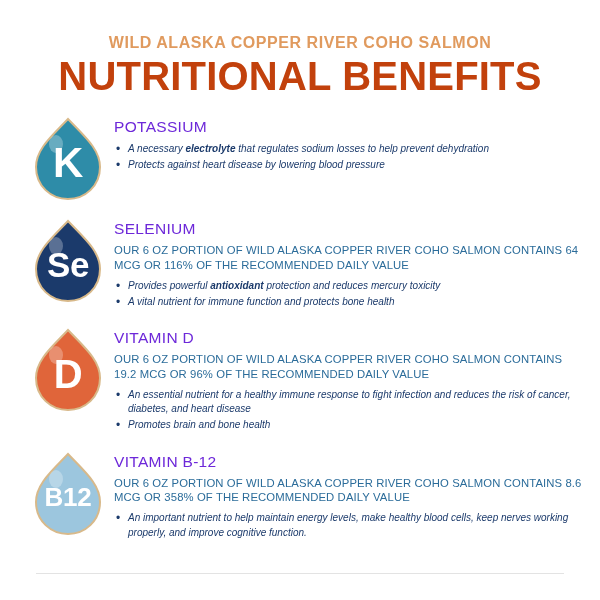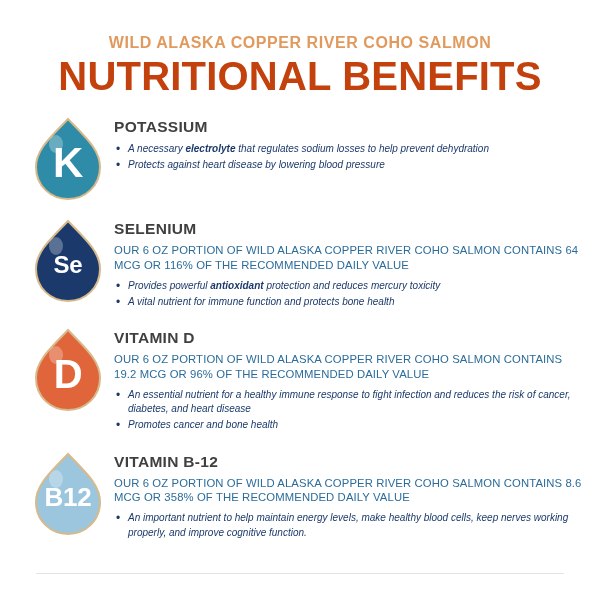"POTASSIUM" .nutrient-title { color: #404040 -> #6d28d9; font-weight: bold -> normal }
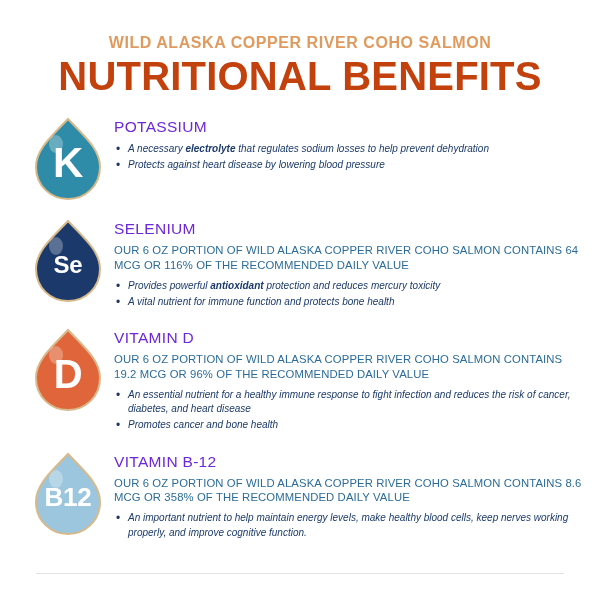"Se" .letter.sz-se { font-size: 24px -> 35px }
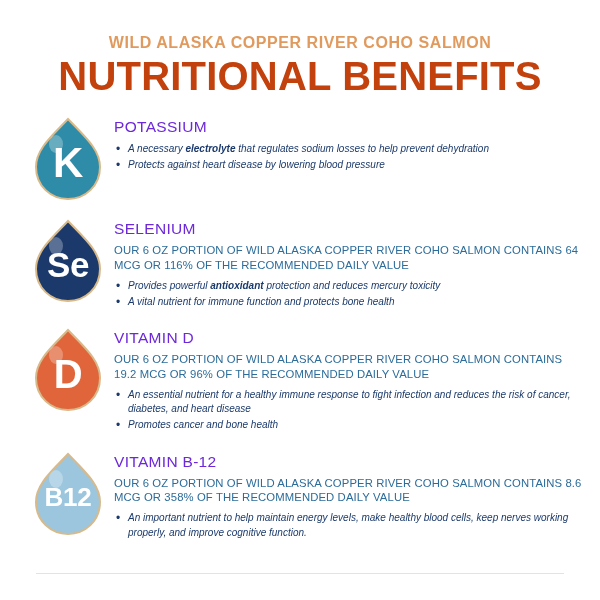"Promotes cancer and bone health" li { text: cancer -> brain }
